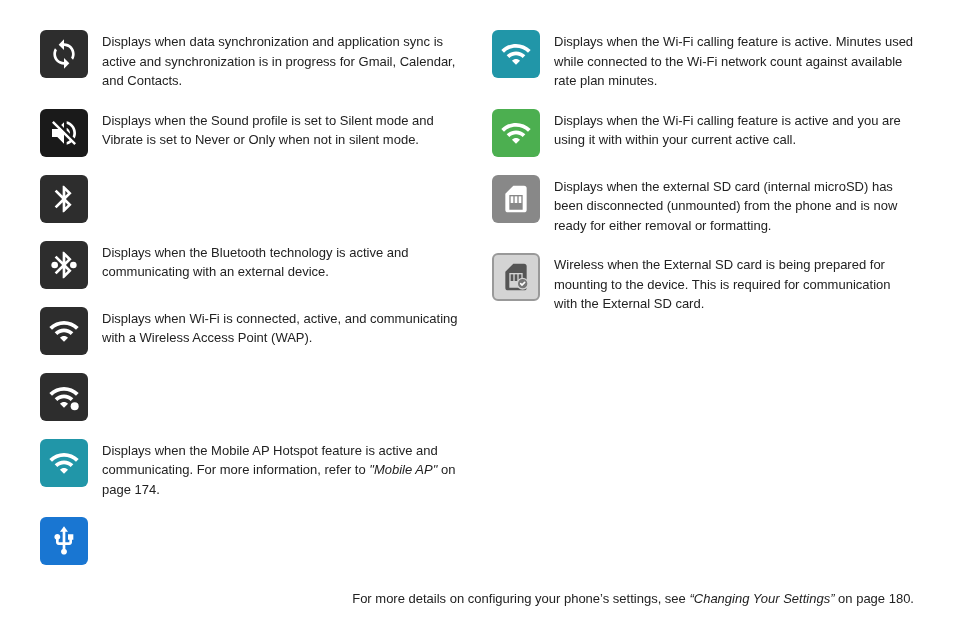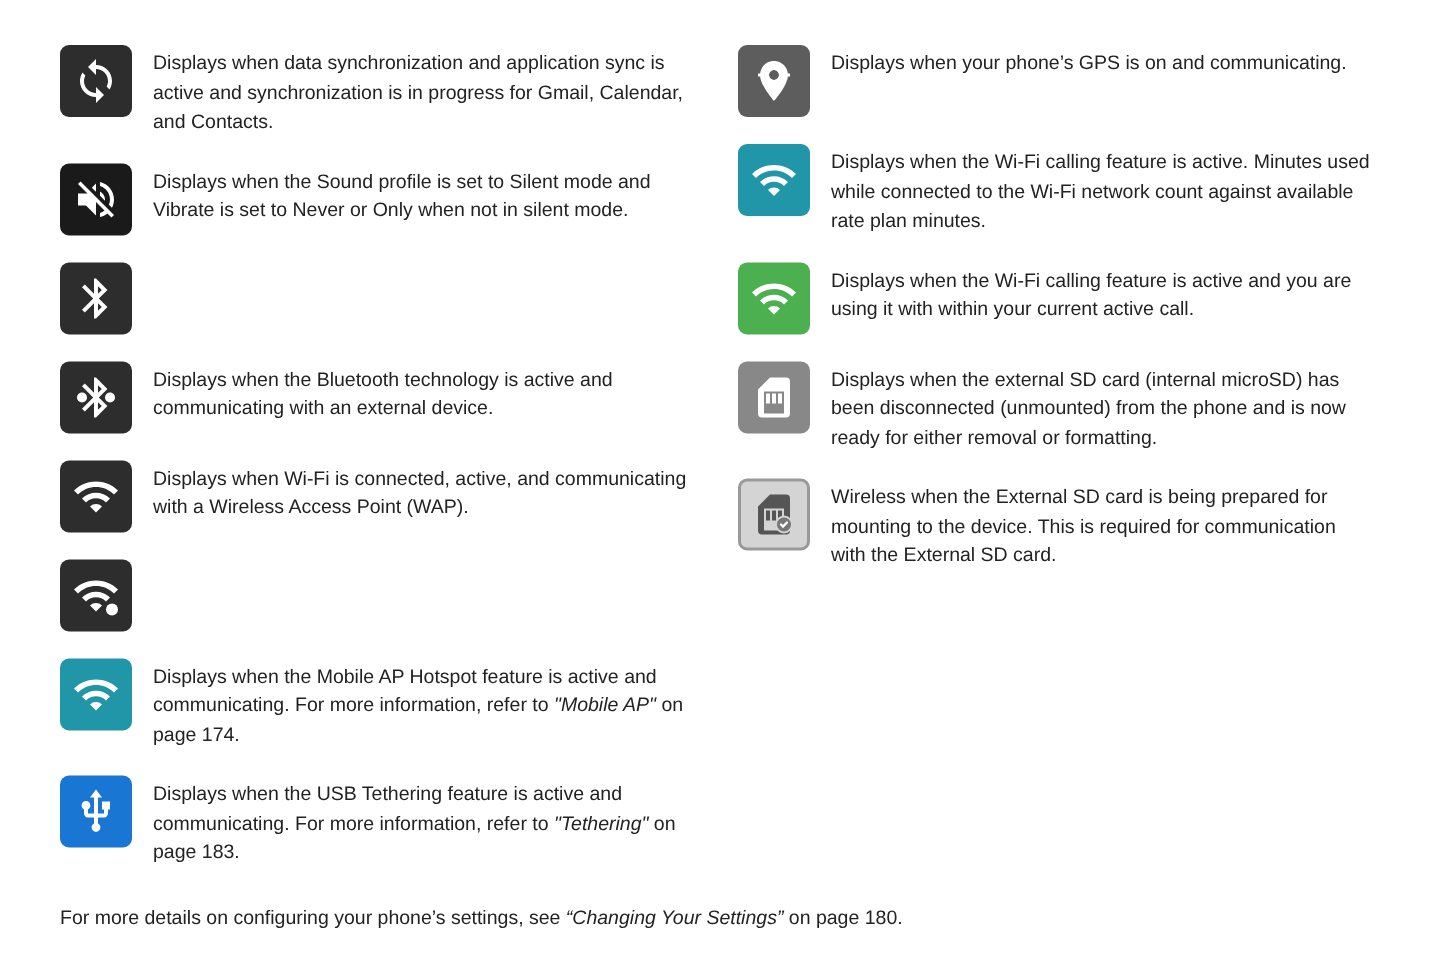"Displays when your phone’s GPS" div.item { html: <div> <div> <svg> <path></path> <circle></circle> <line></line> <line></line> <line></line> <line></line> </svg> </div> <div>Displays when your phone’s GPS is on and communicating.</div> </div> -> none }
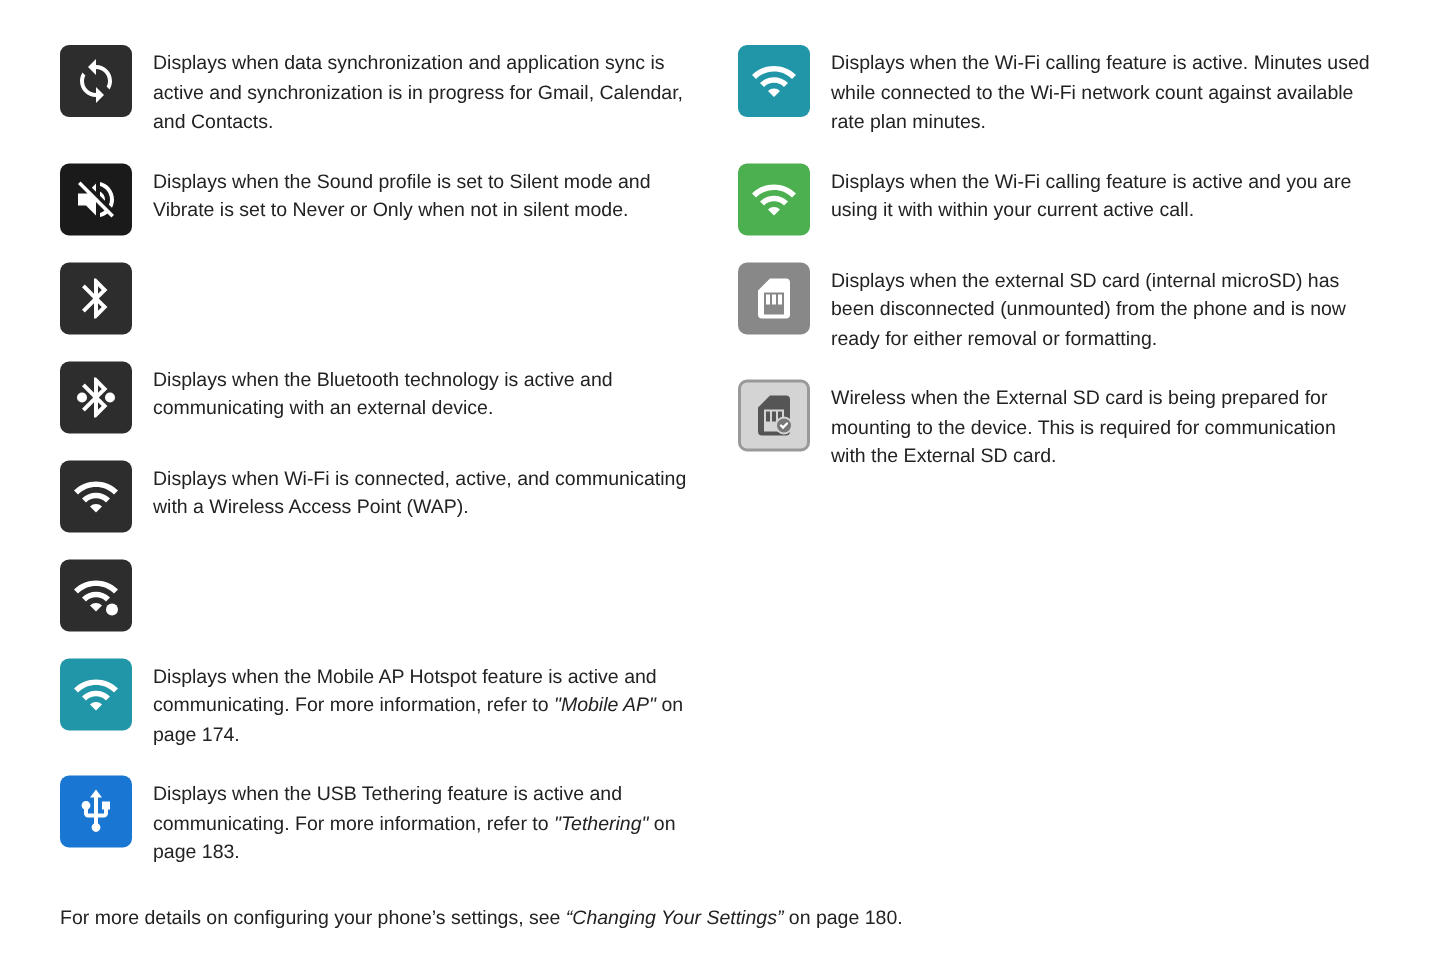"Displays when the USB Tethering" div.item-text { html: <div>Displays when the USB Tethering feature is active and communicating. For more information, refer to <em>"Tethering"</em> on page 183.</div> -> none }
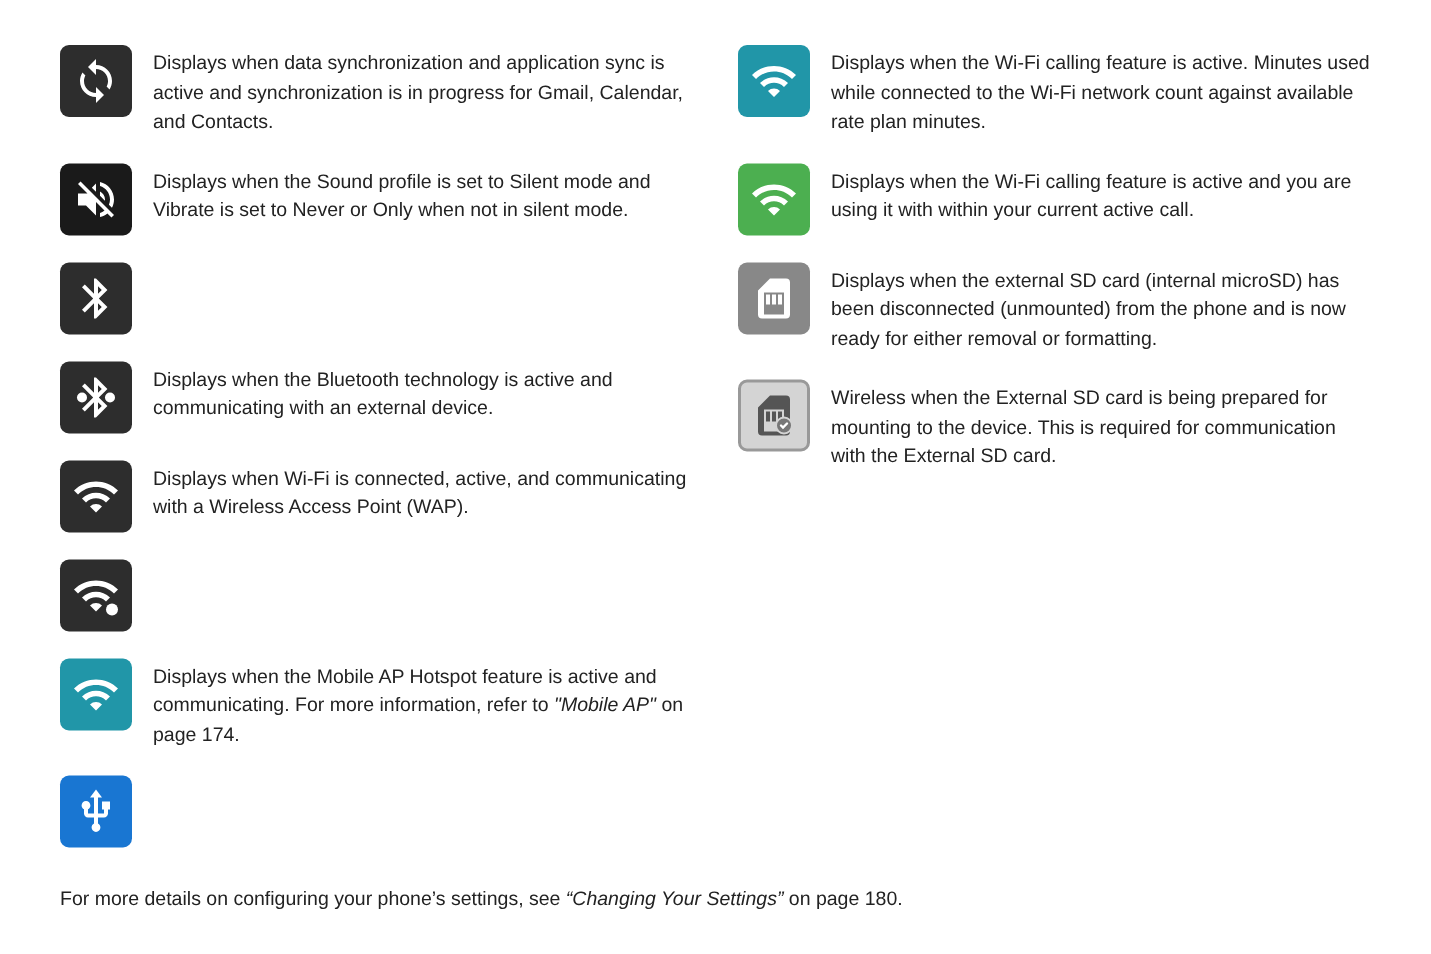"For more details on configuring" .footer { text-align: none -> right }
